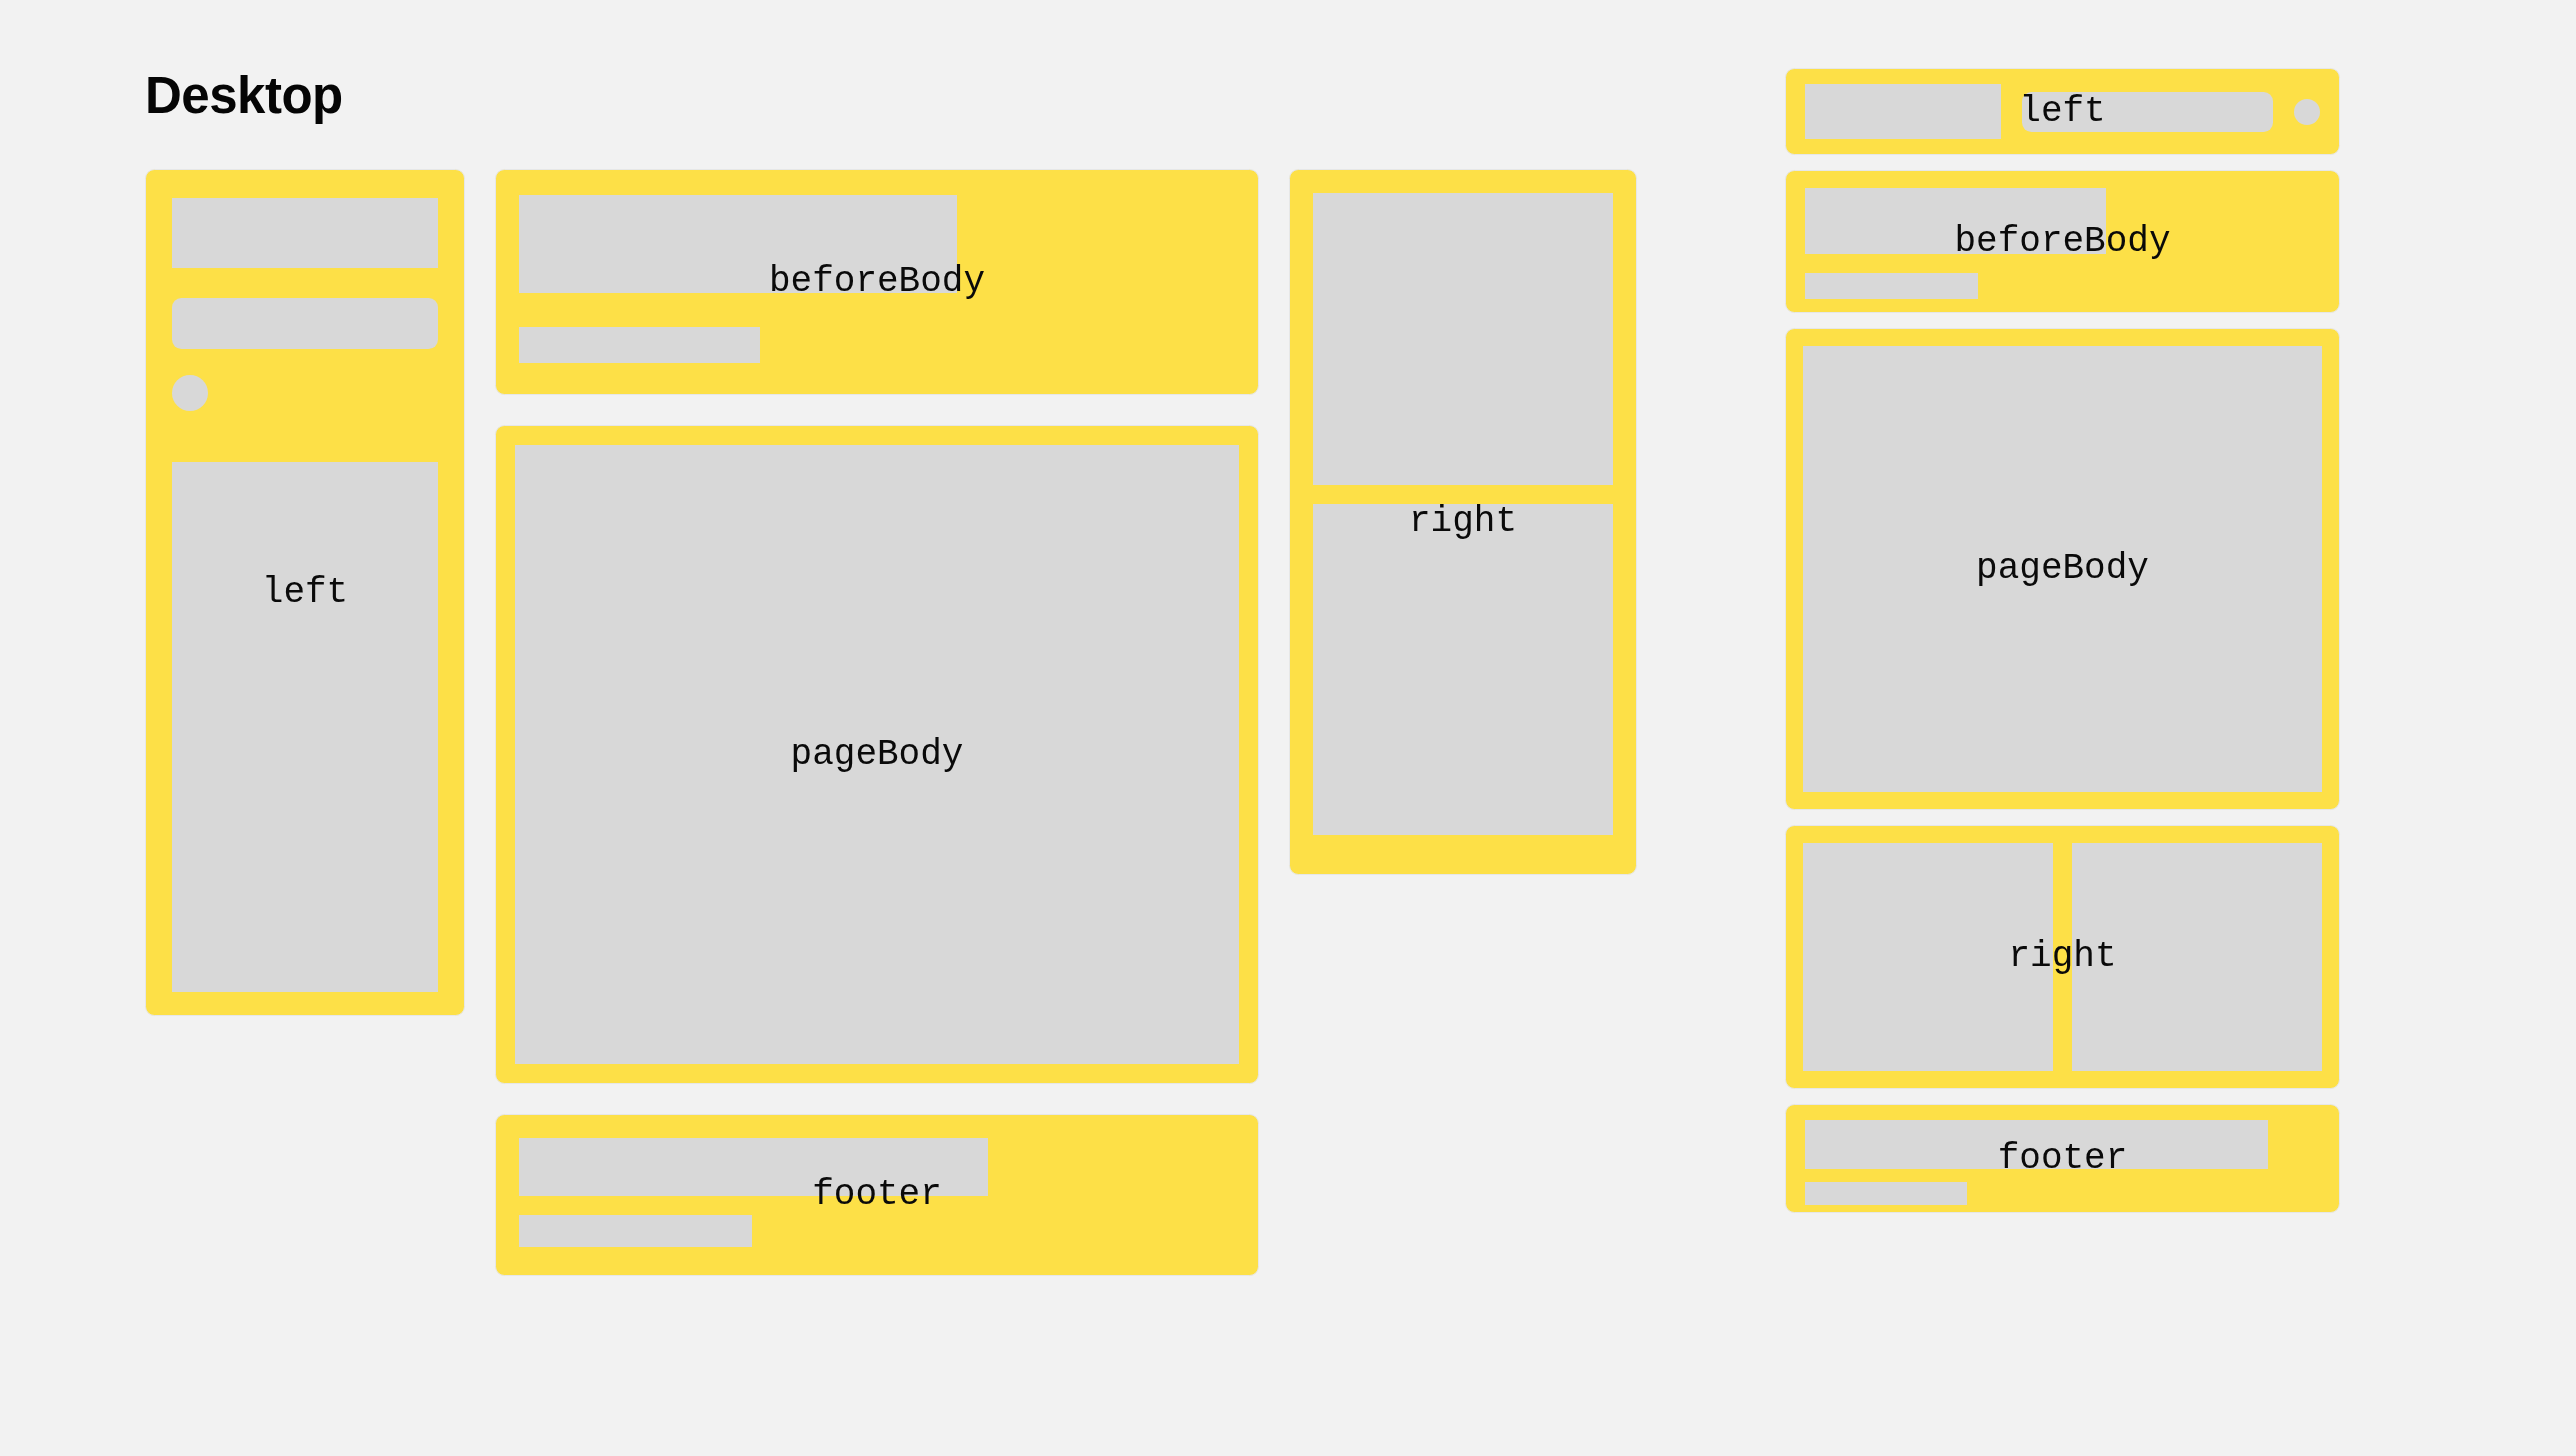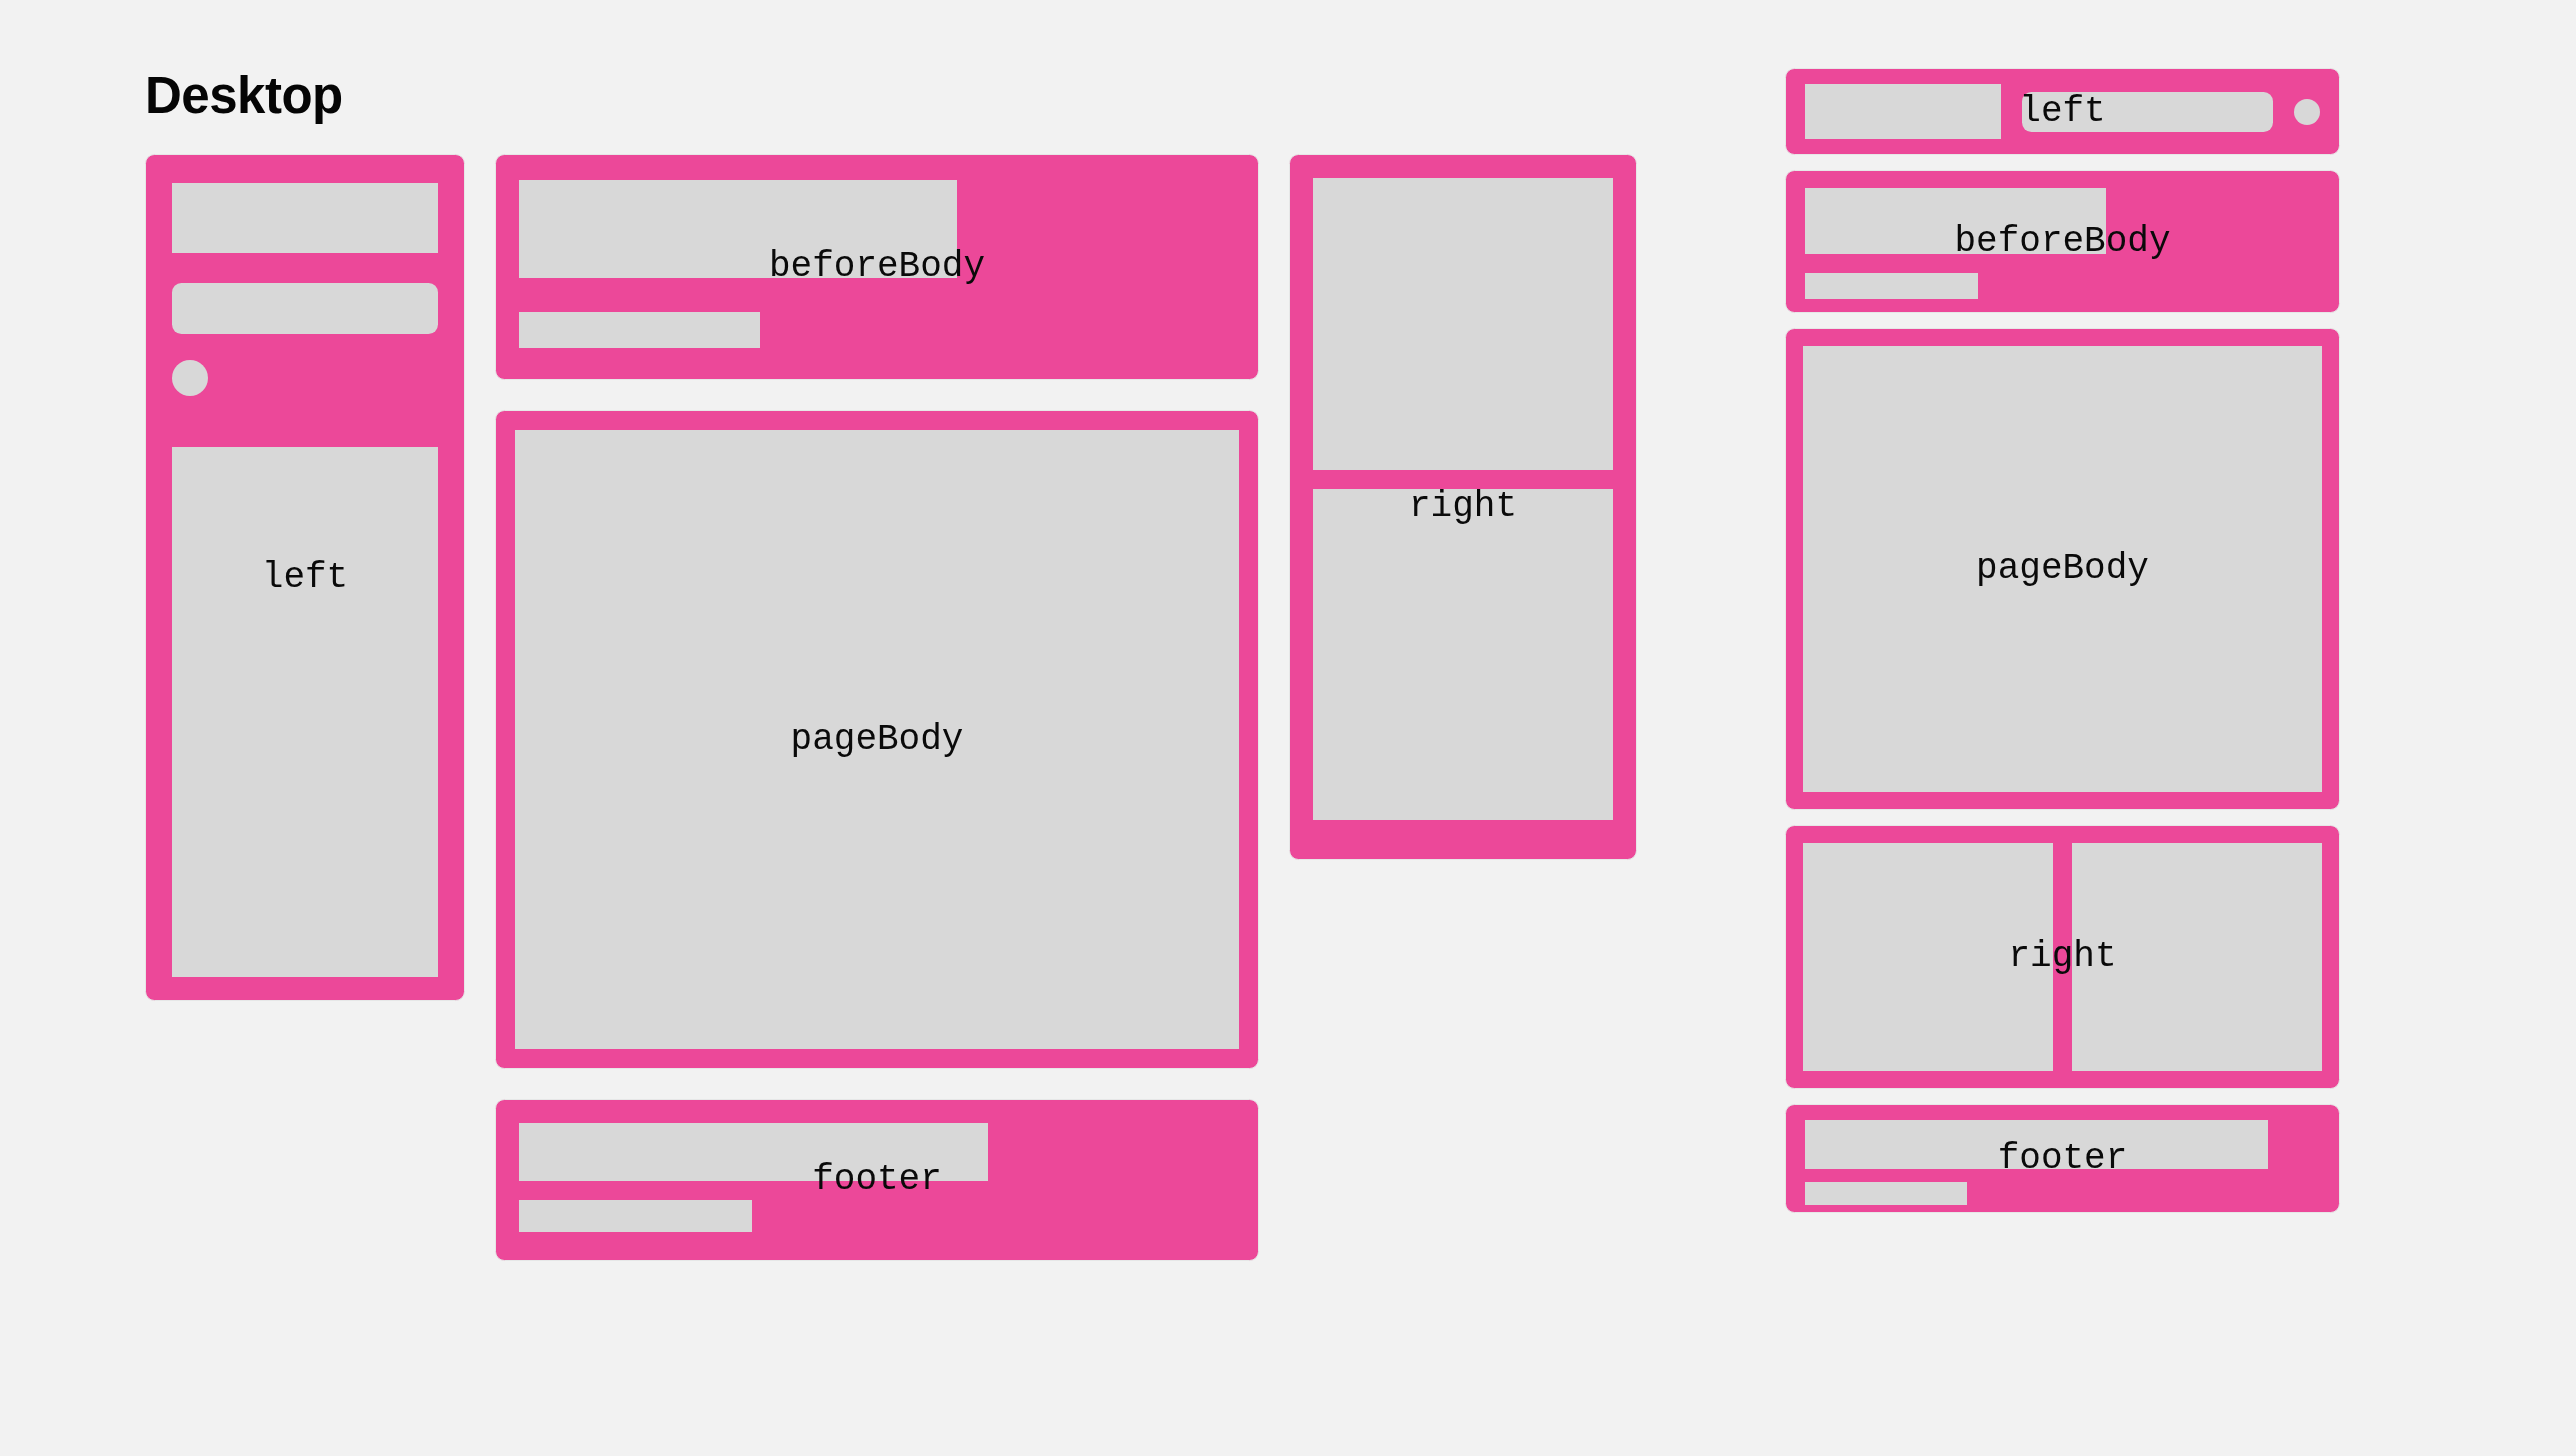"Desktop" .section-title { margin: 0 0 30px 0 -> 0 0 45px 0 }
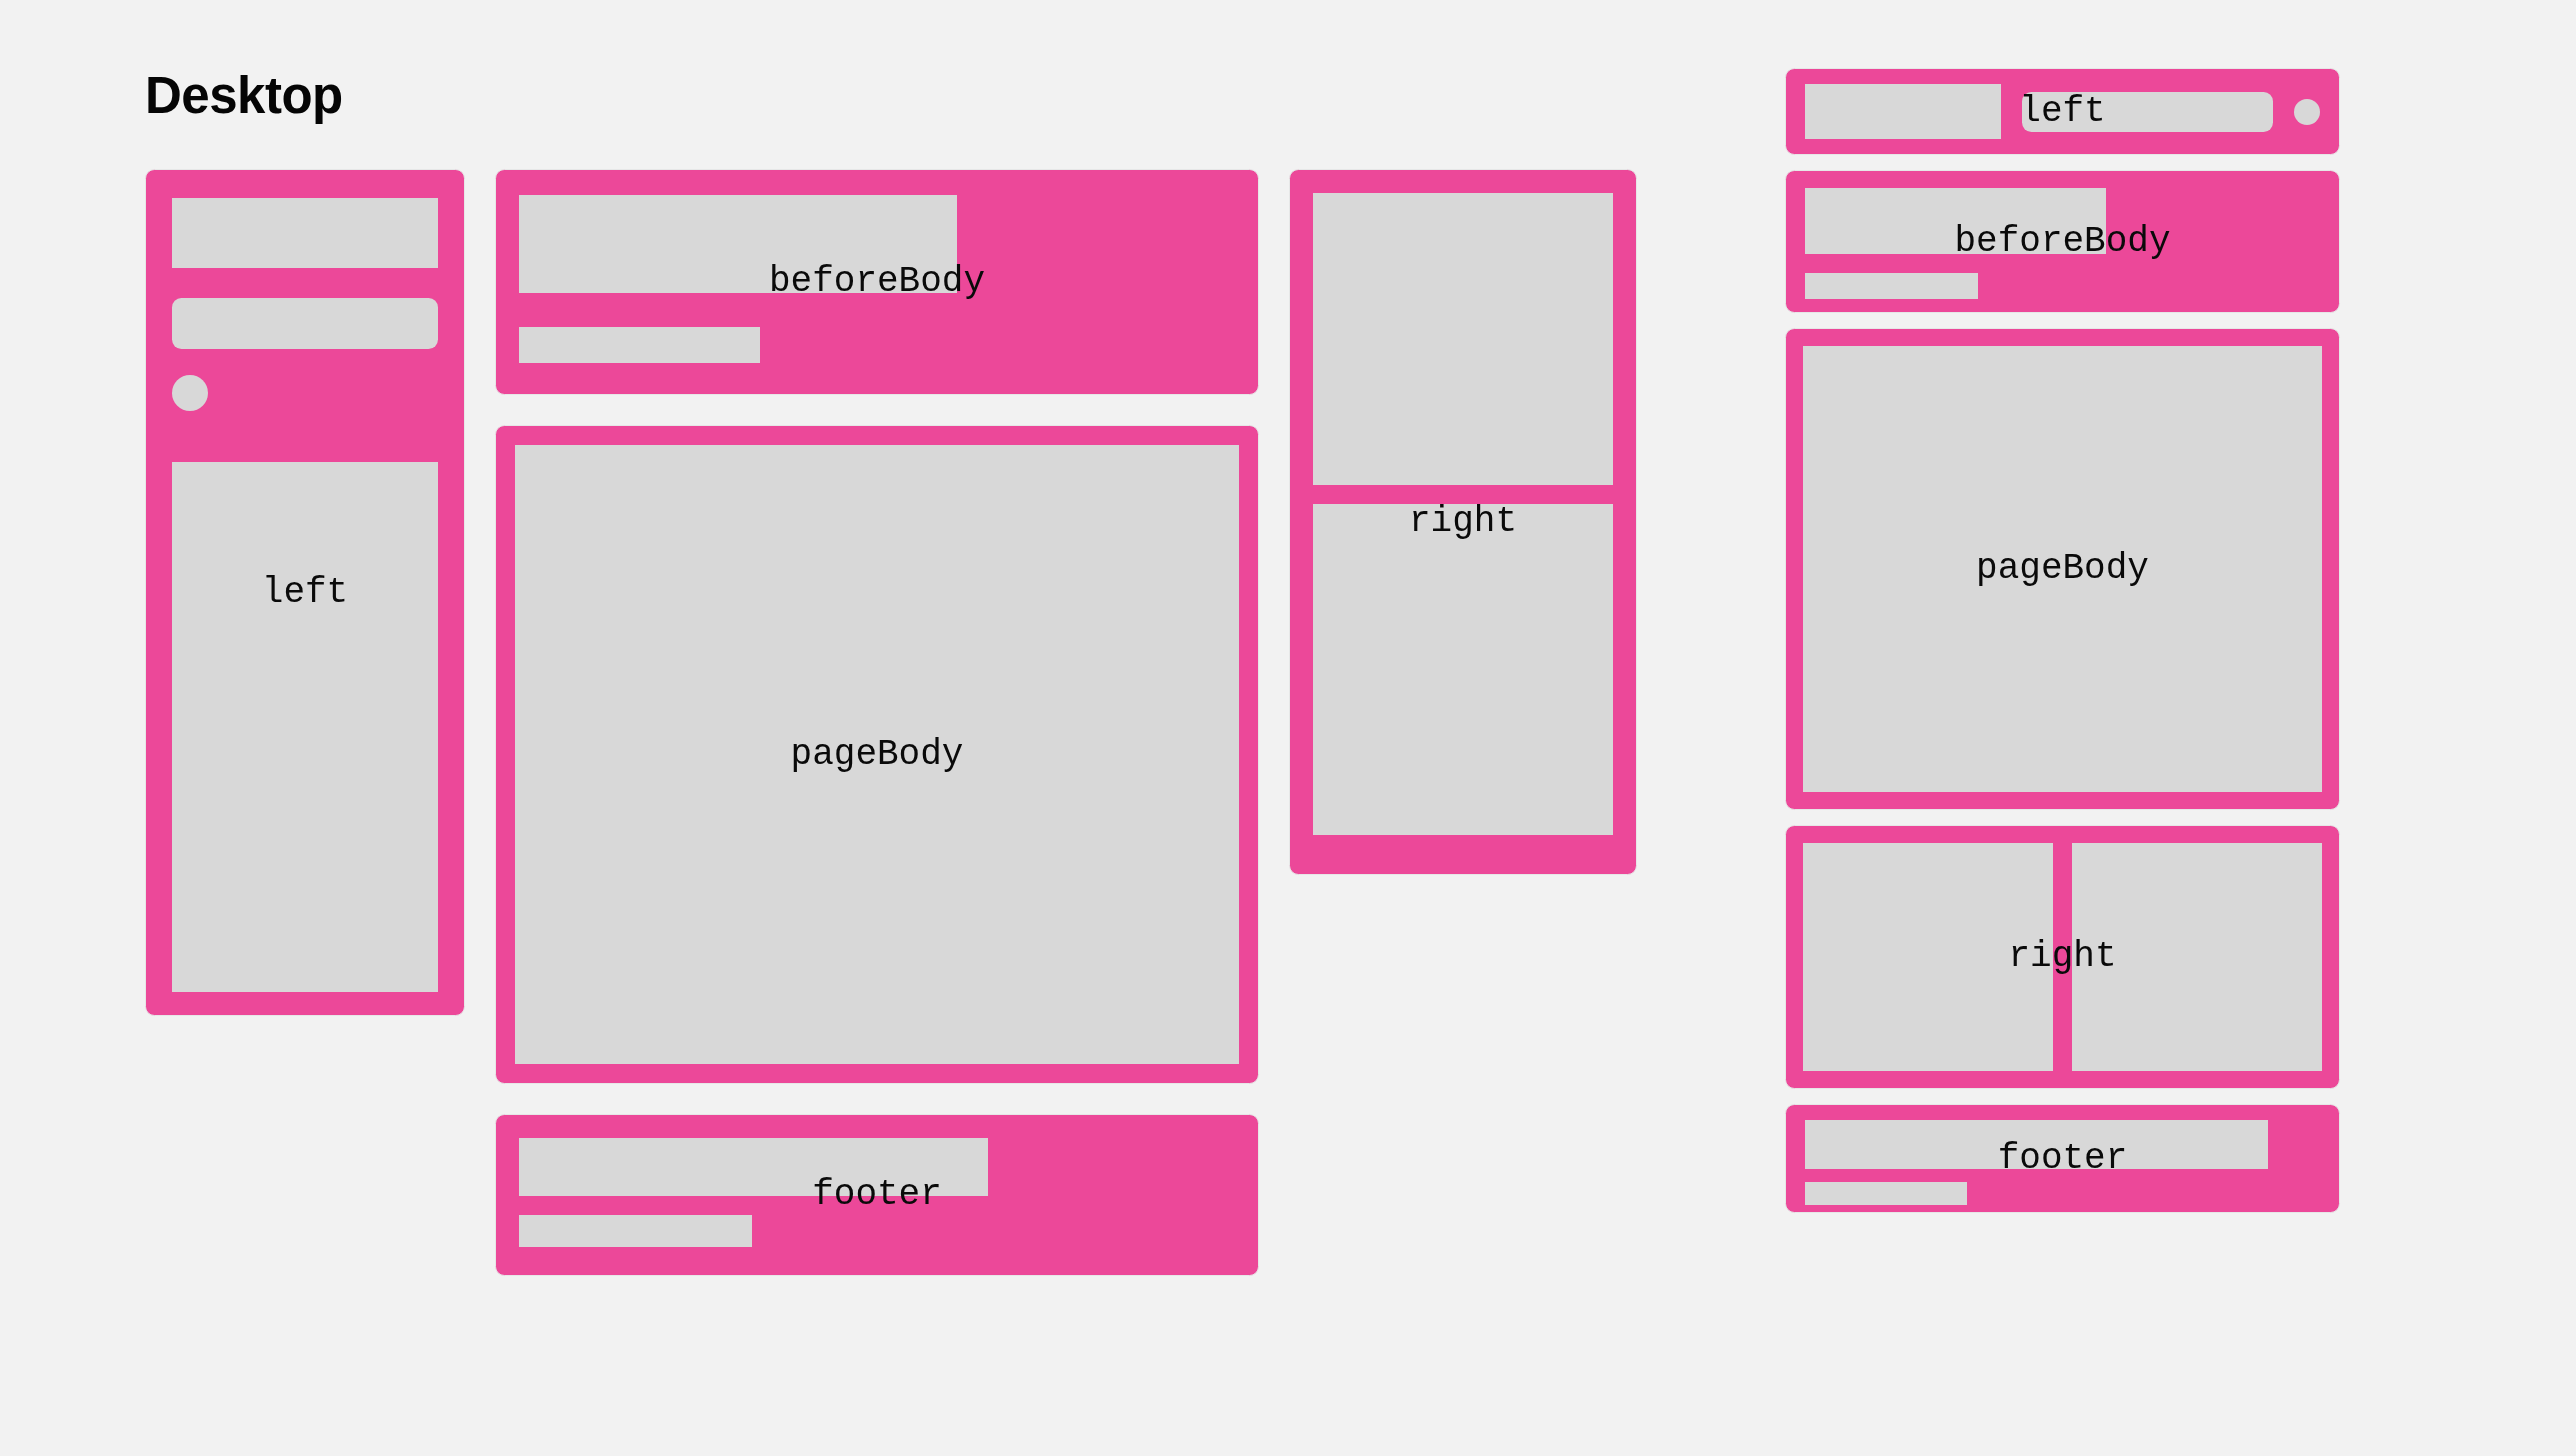"left" .card { background: #ec4899 -> #fde047 }
